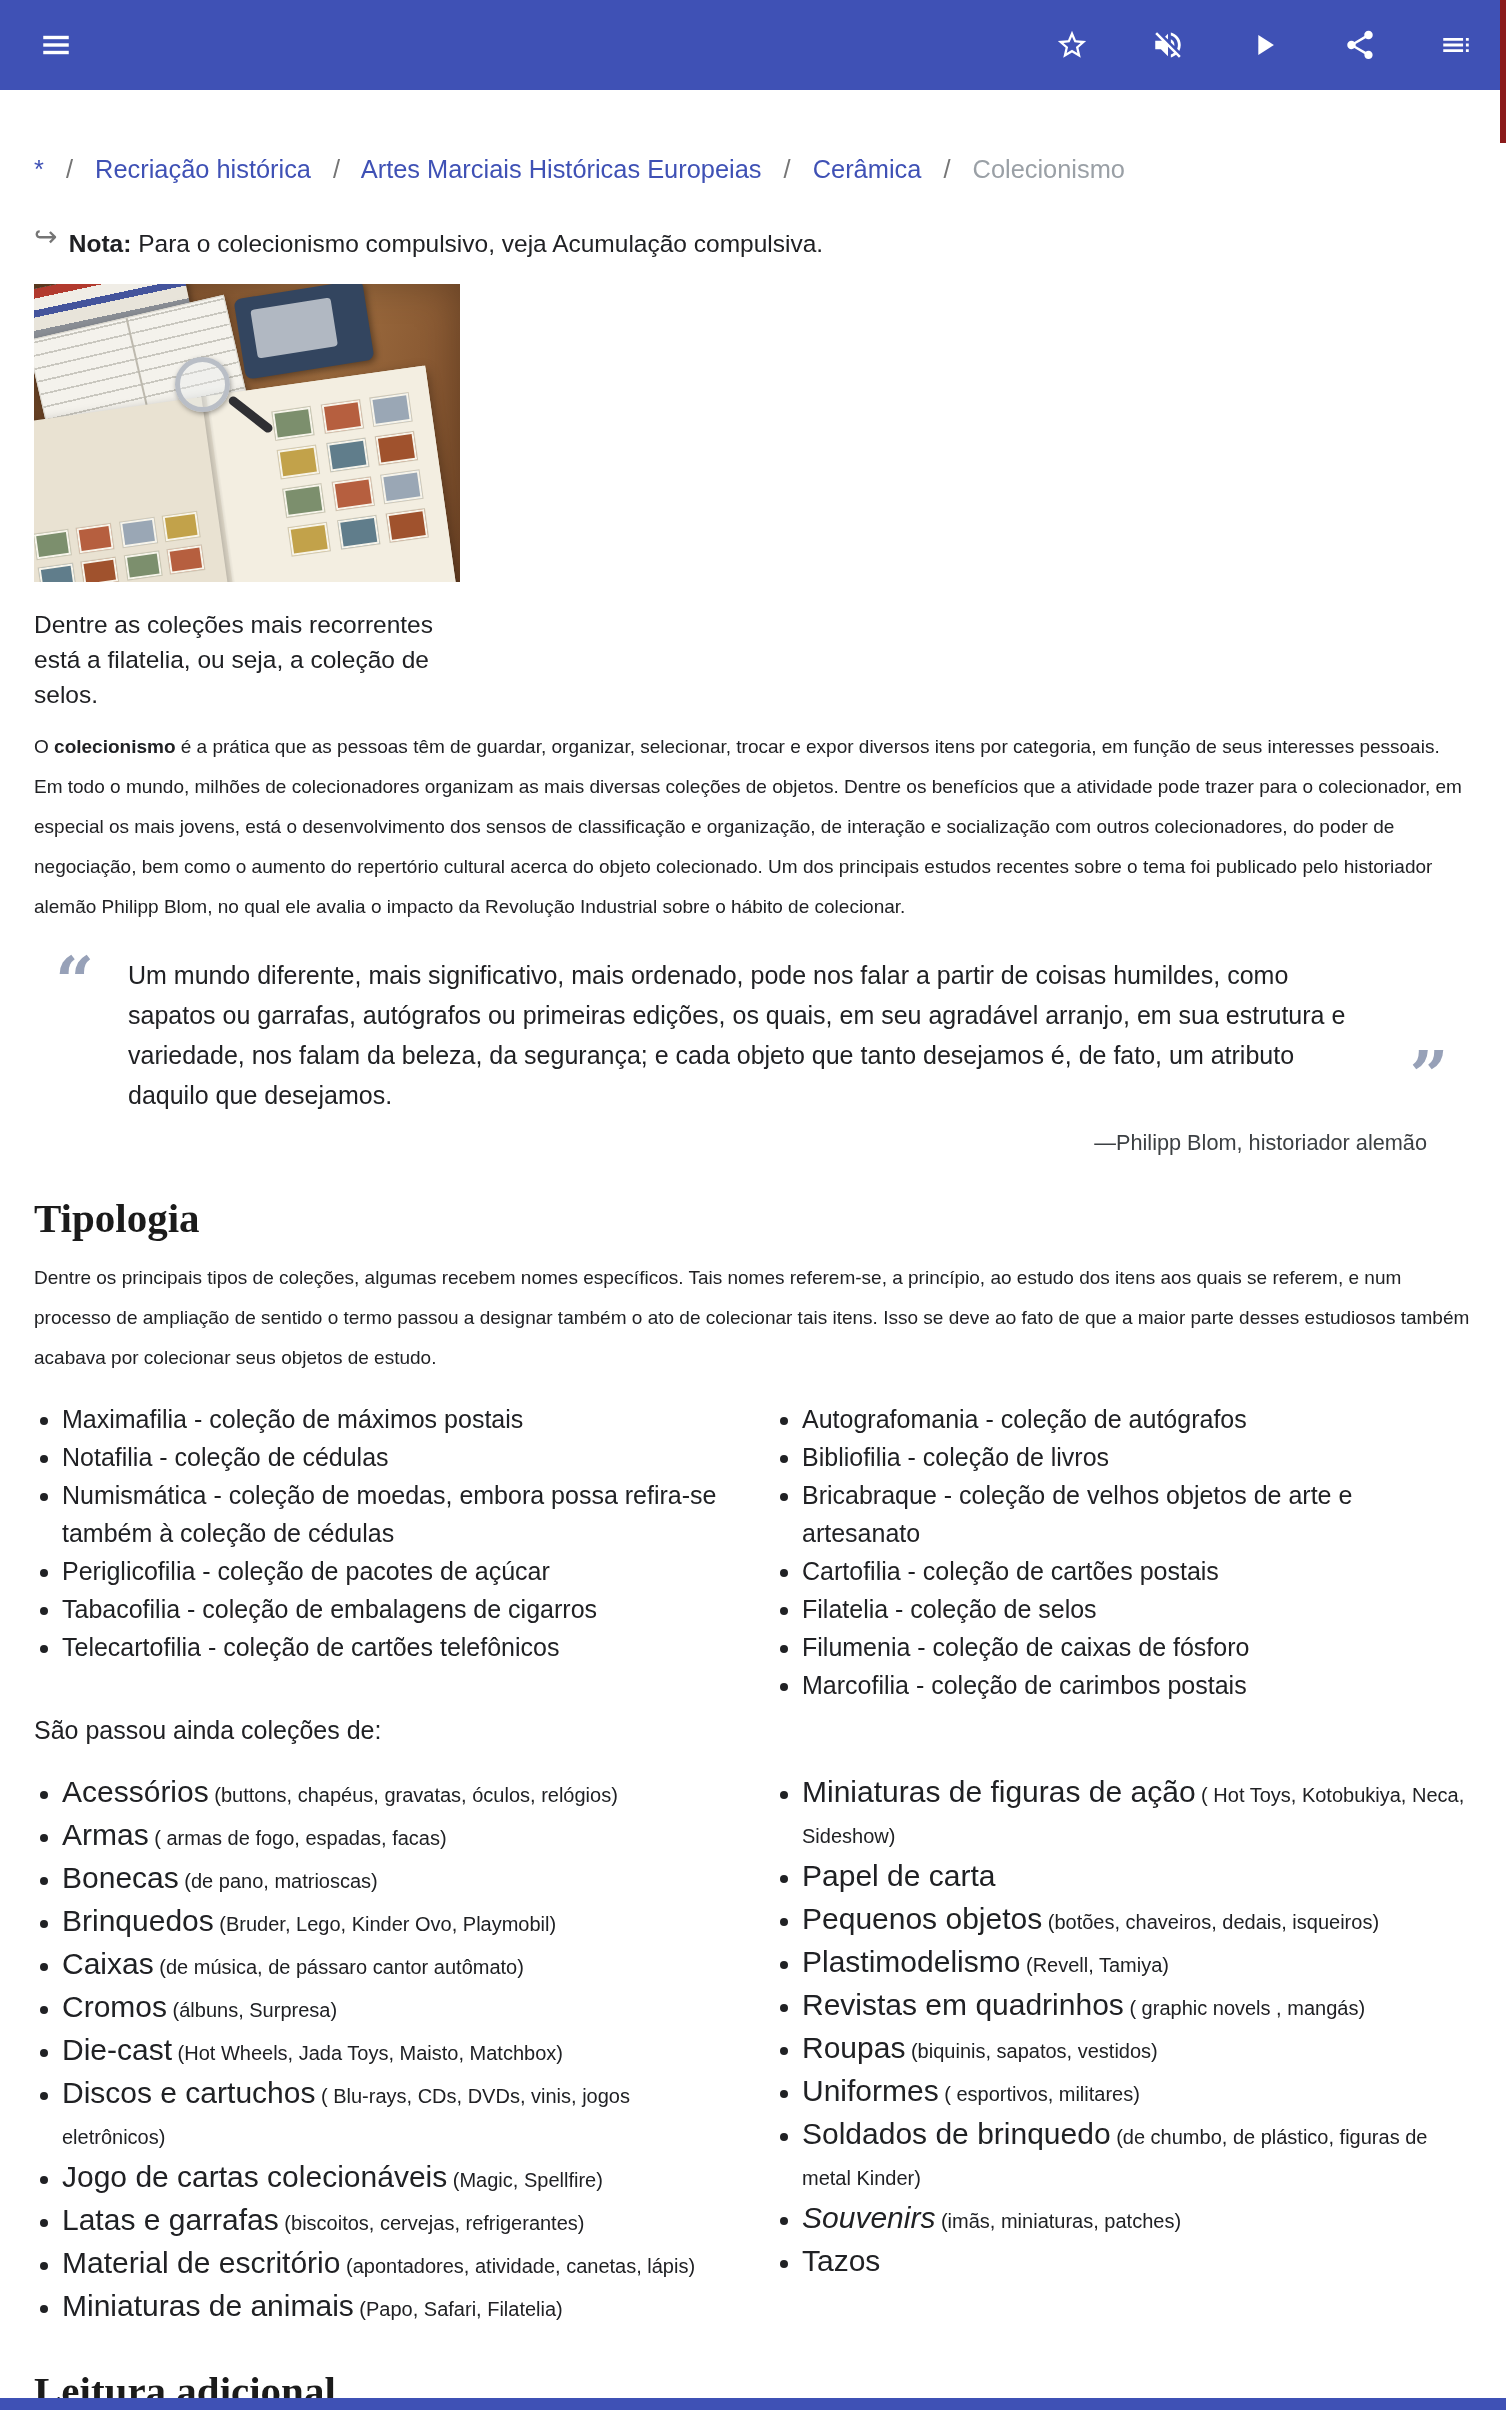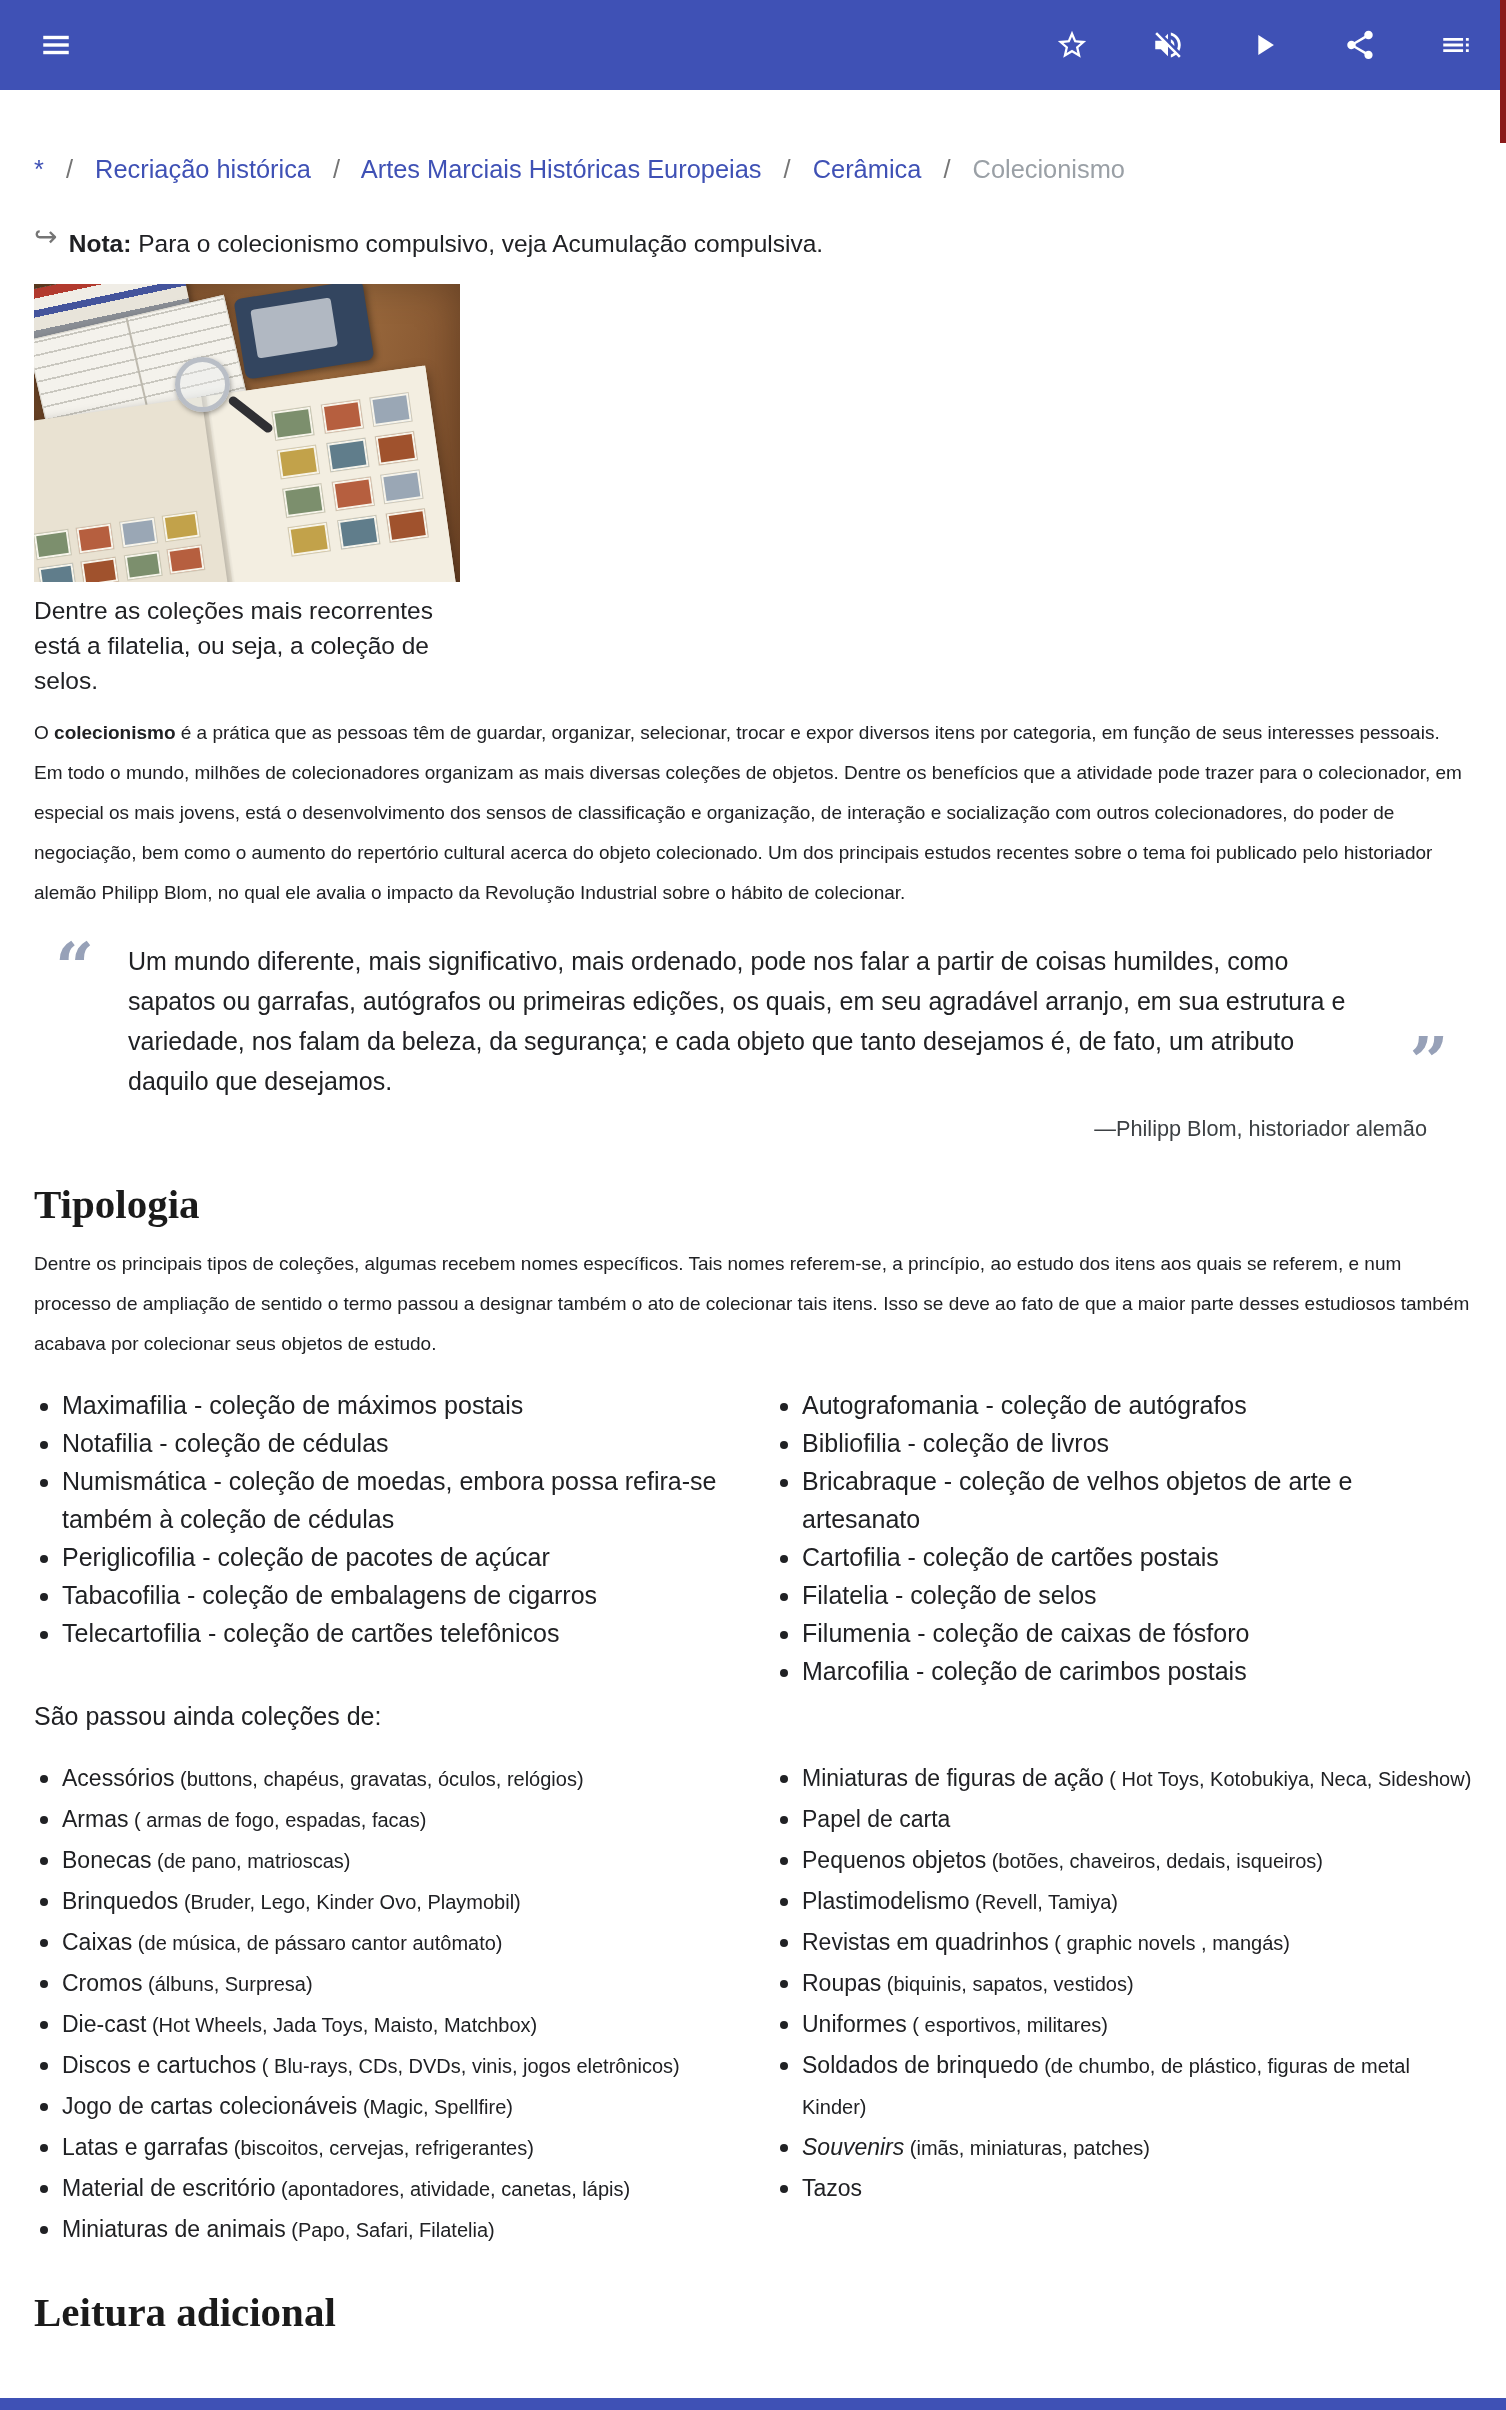"Dentre as coleções mais recorrentes" .figure-caption { margin-top: 11px -> 25px }
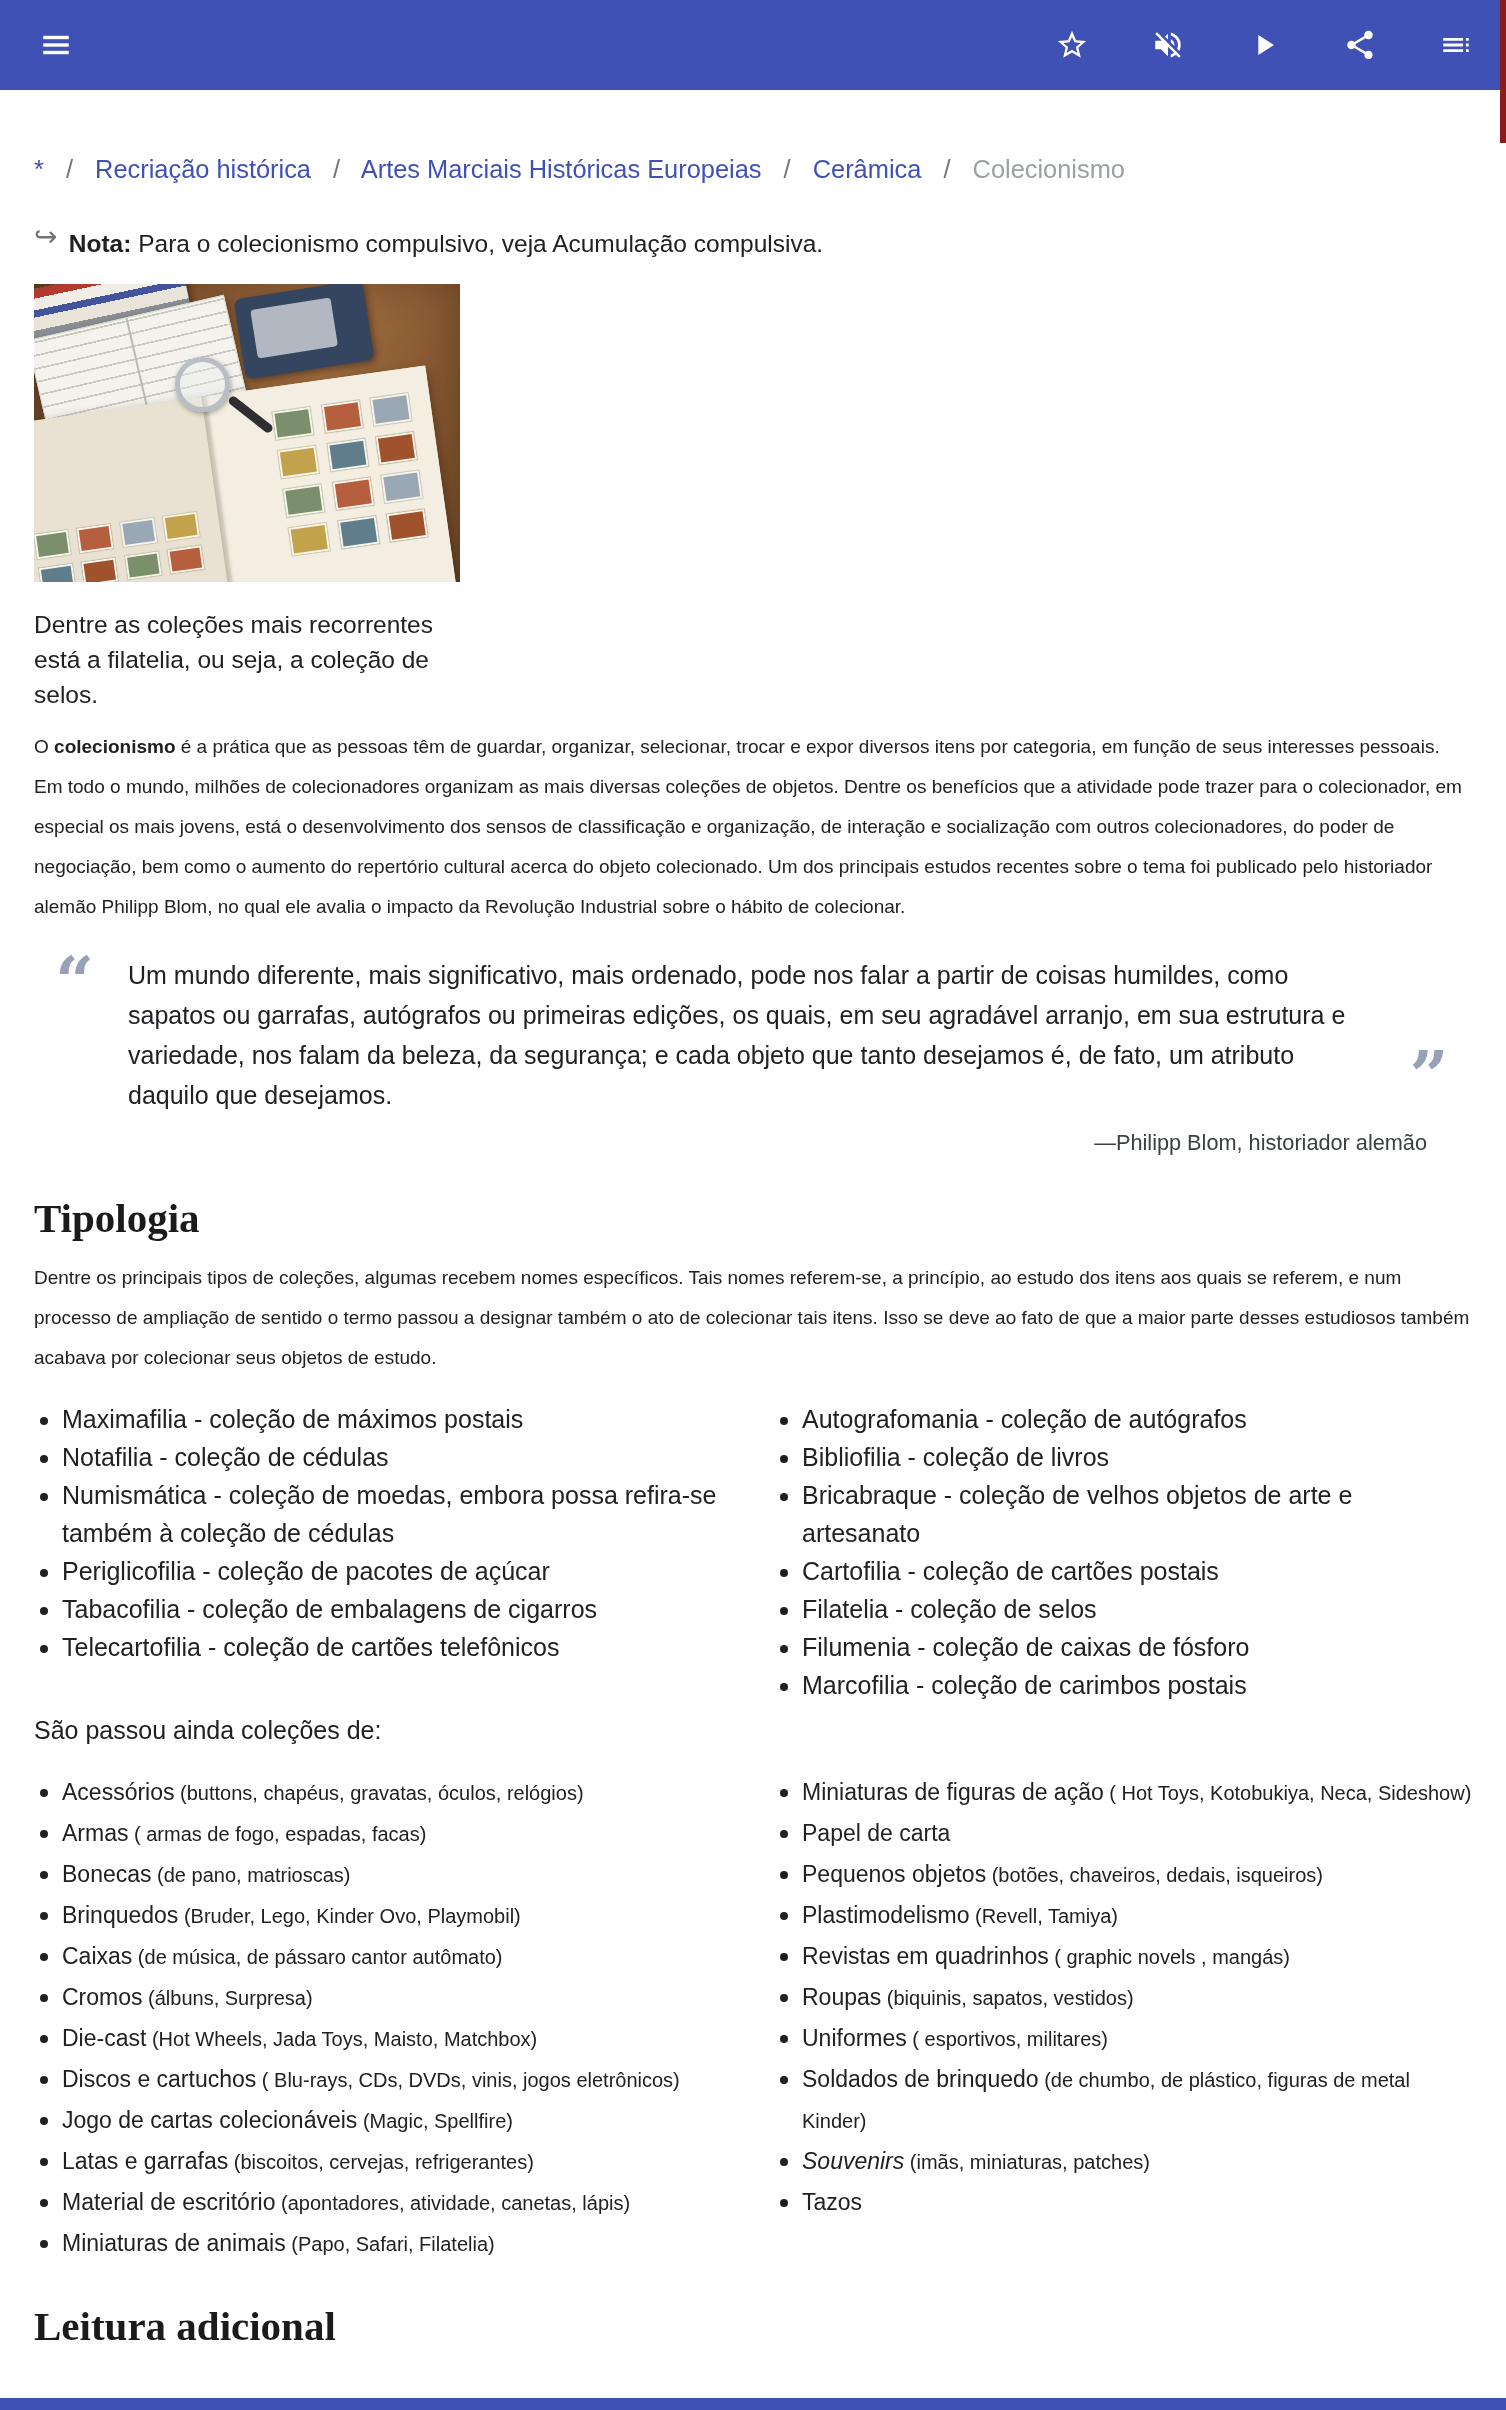"Acessórios" .term { font-size: 23px -> 30px }
